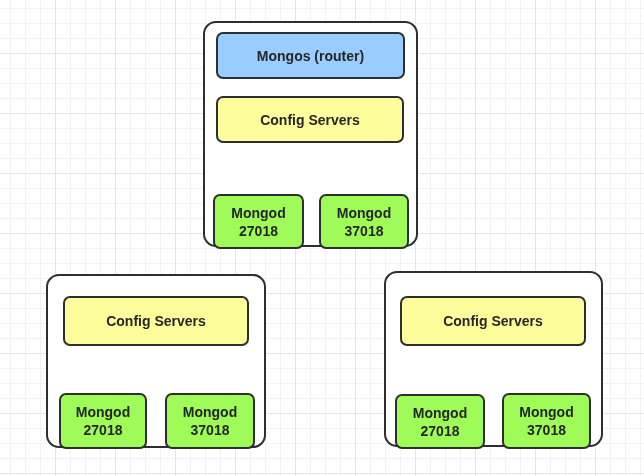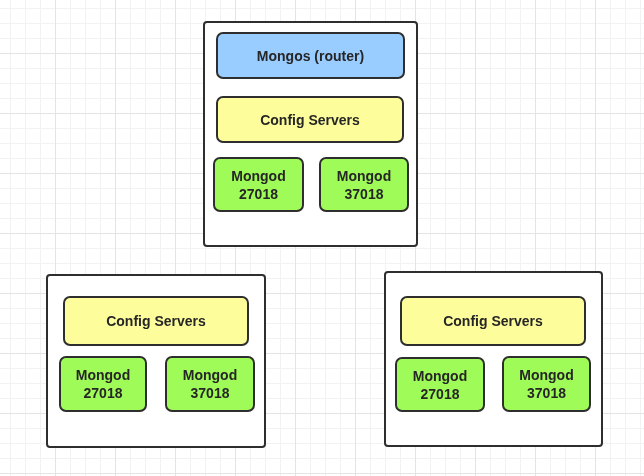"Mongos (router)" .host { border-radius: 4px -> 13px }
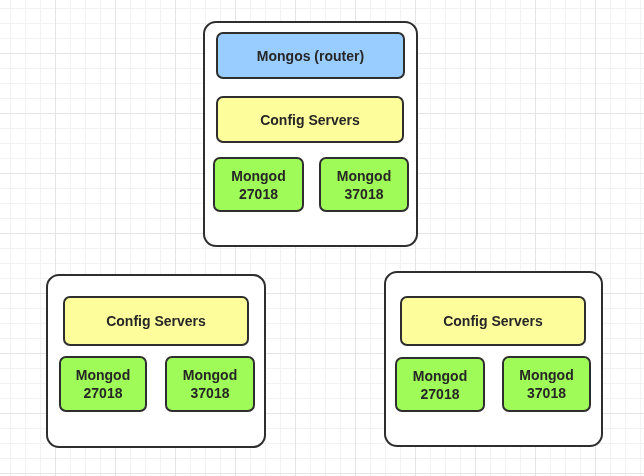"Mongod" .node--mongod { margin-top: none -> 37px }
